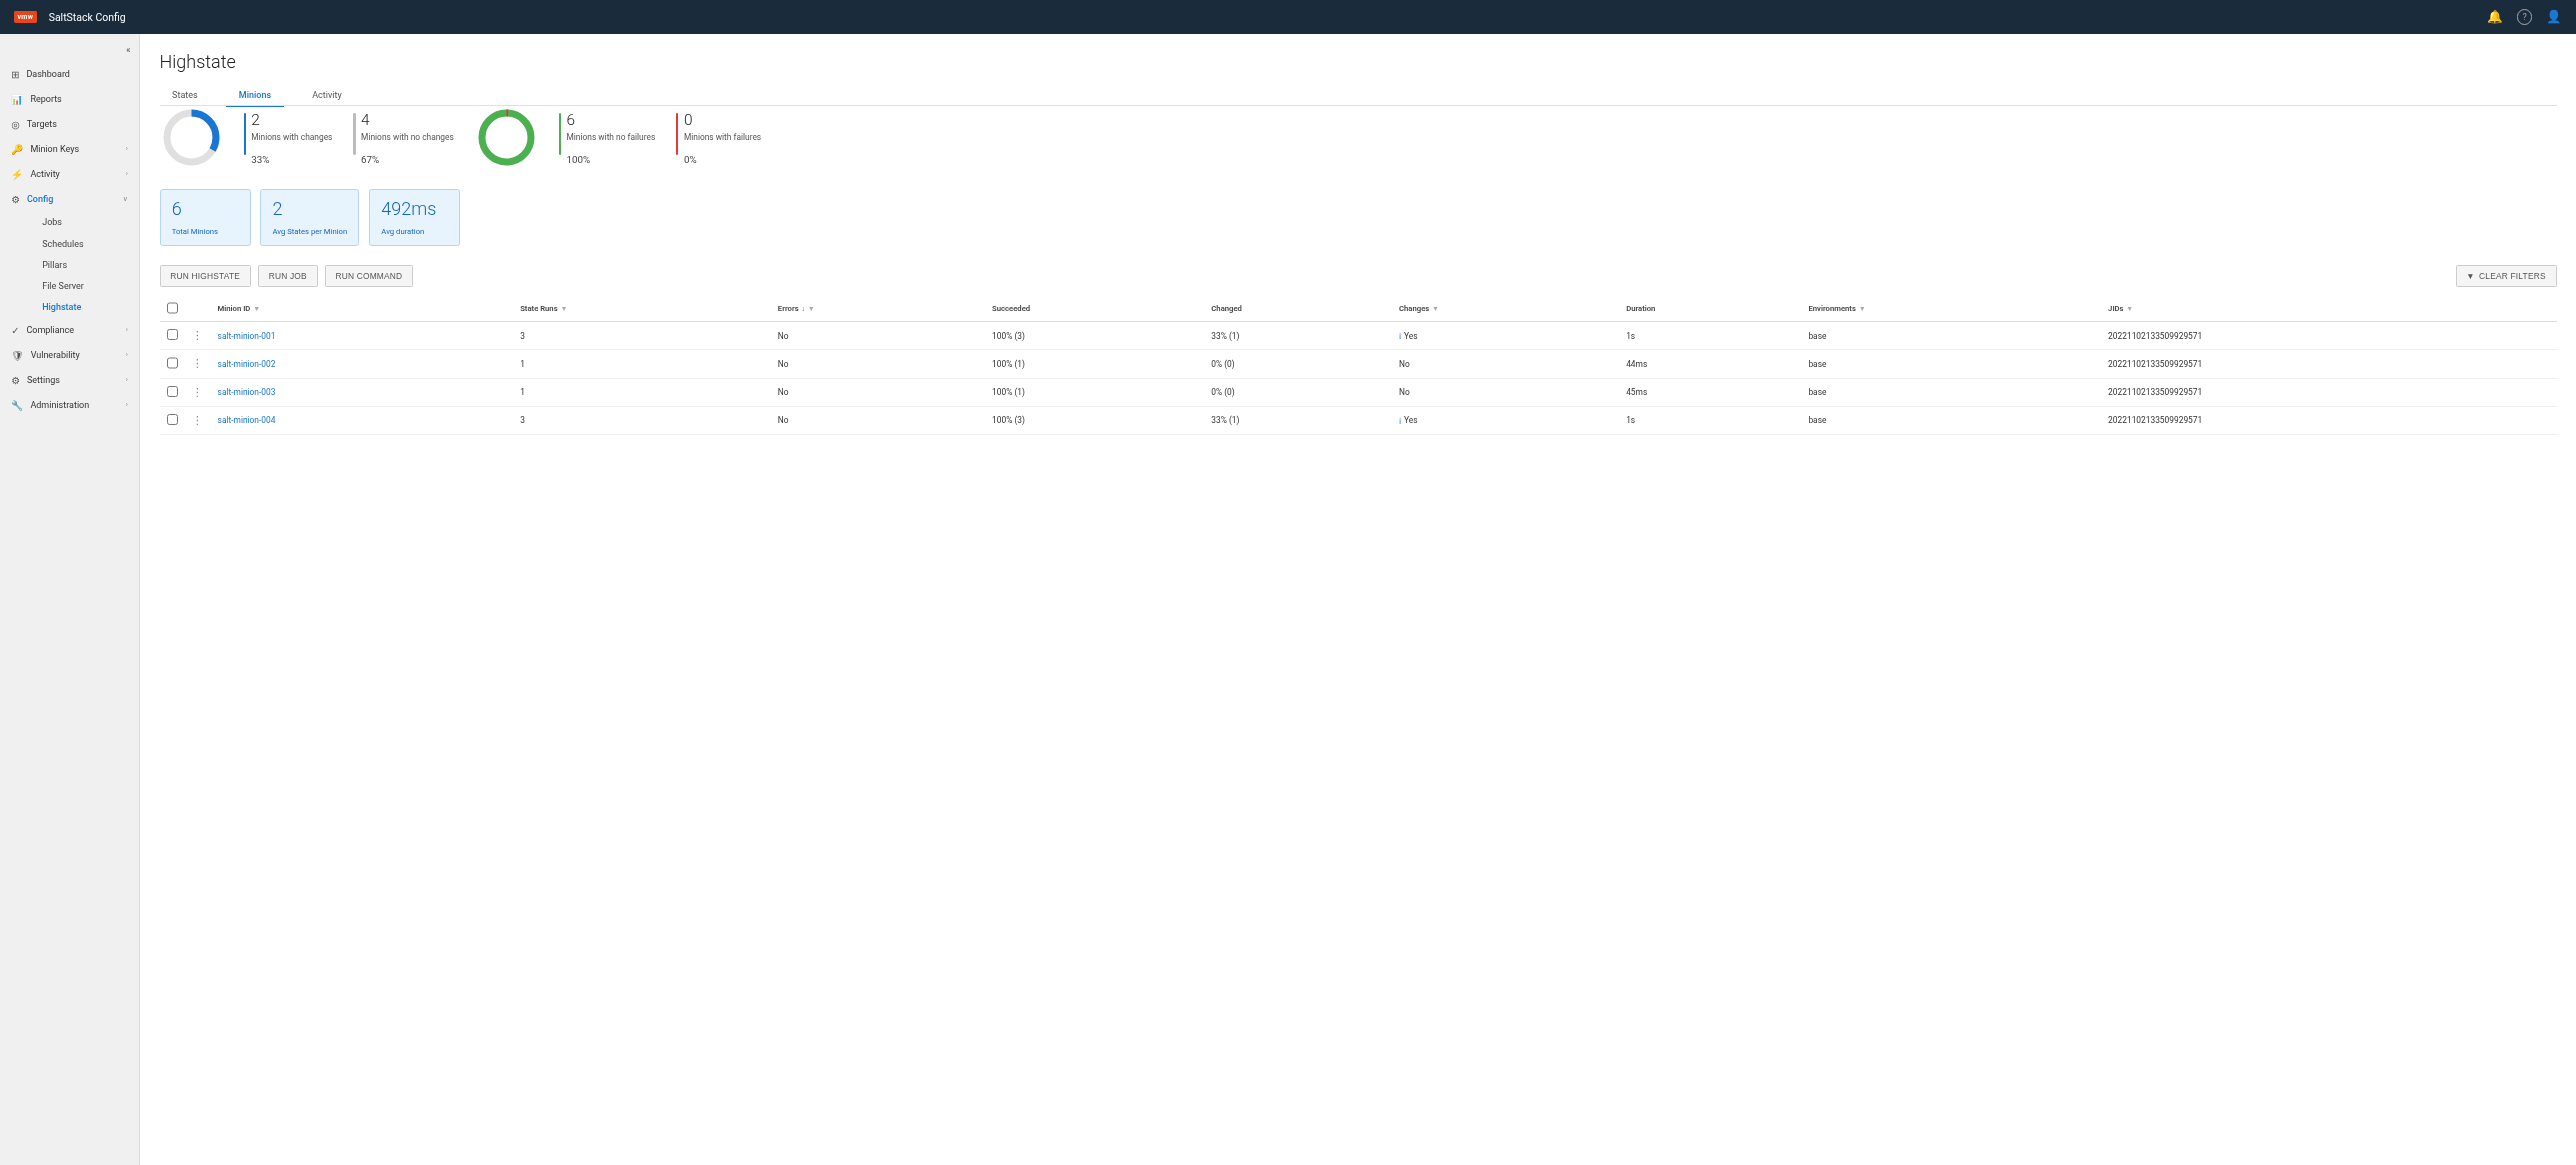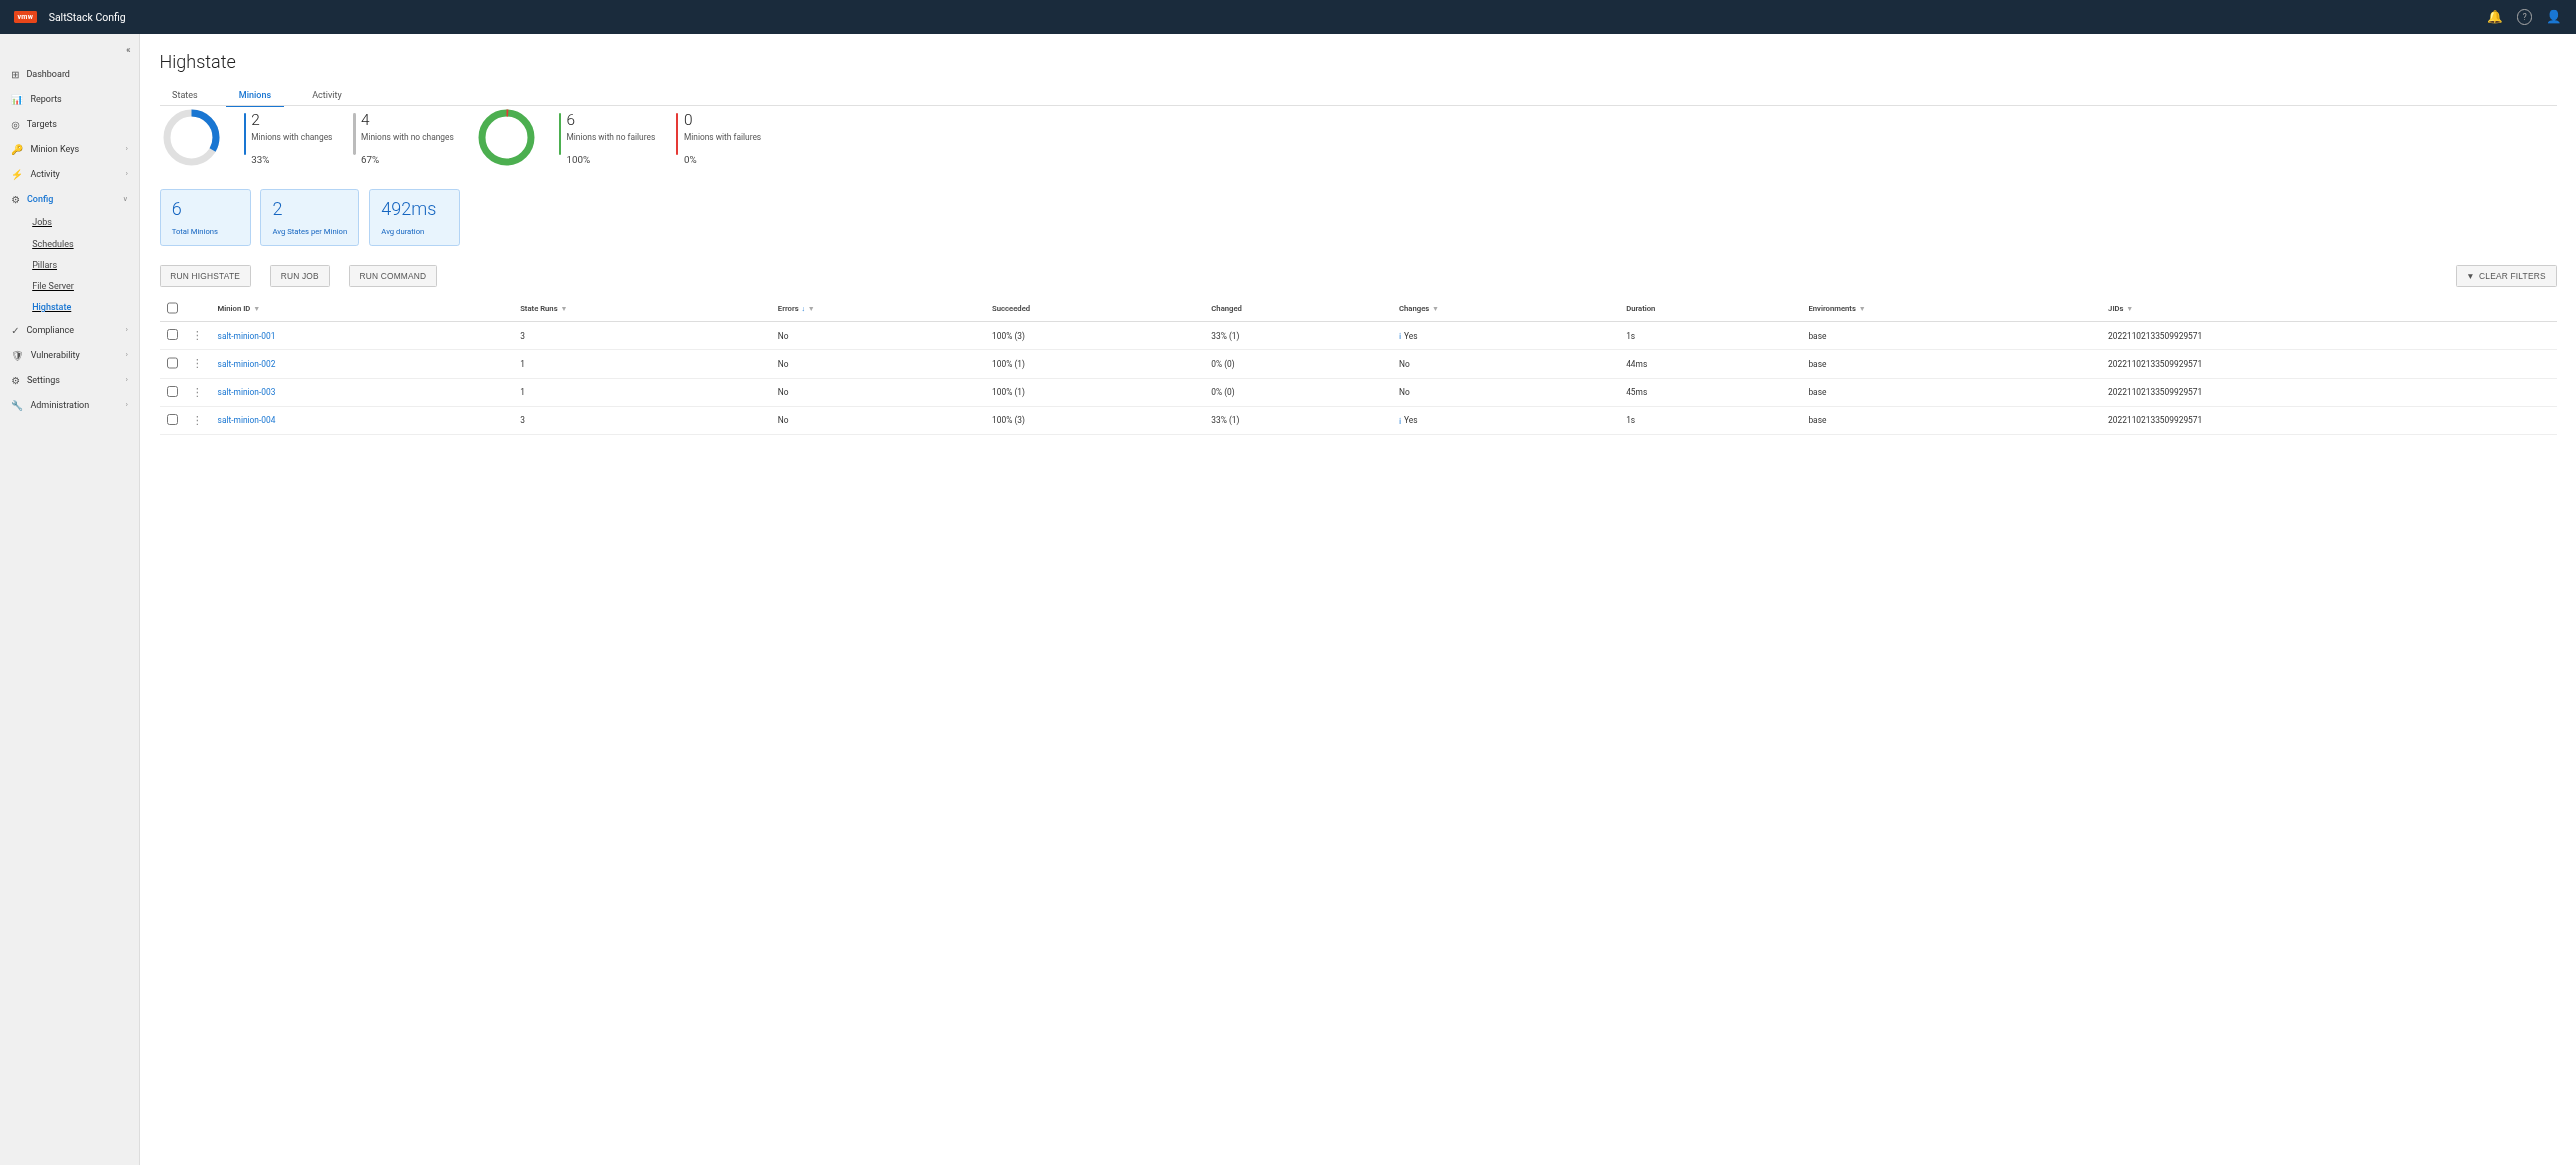"Jobs" .sidebar-sub { padding-left: 21px -> 31px; text-decoration: underline -> none }
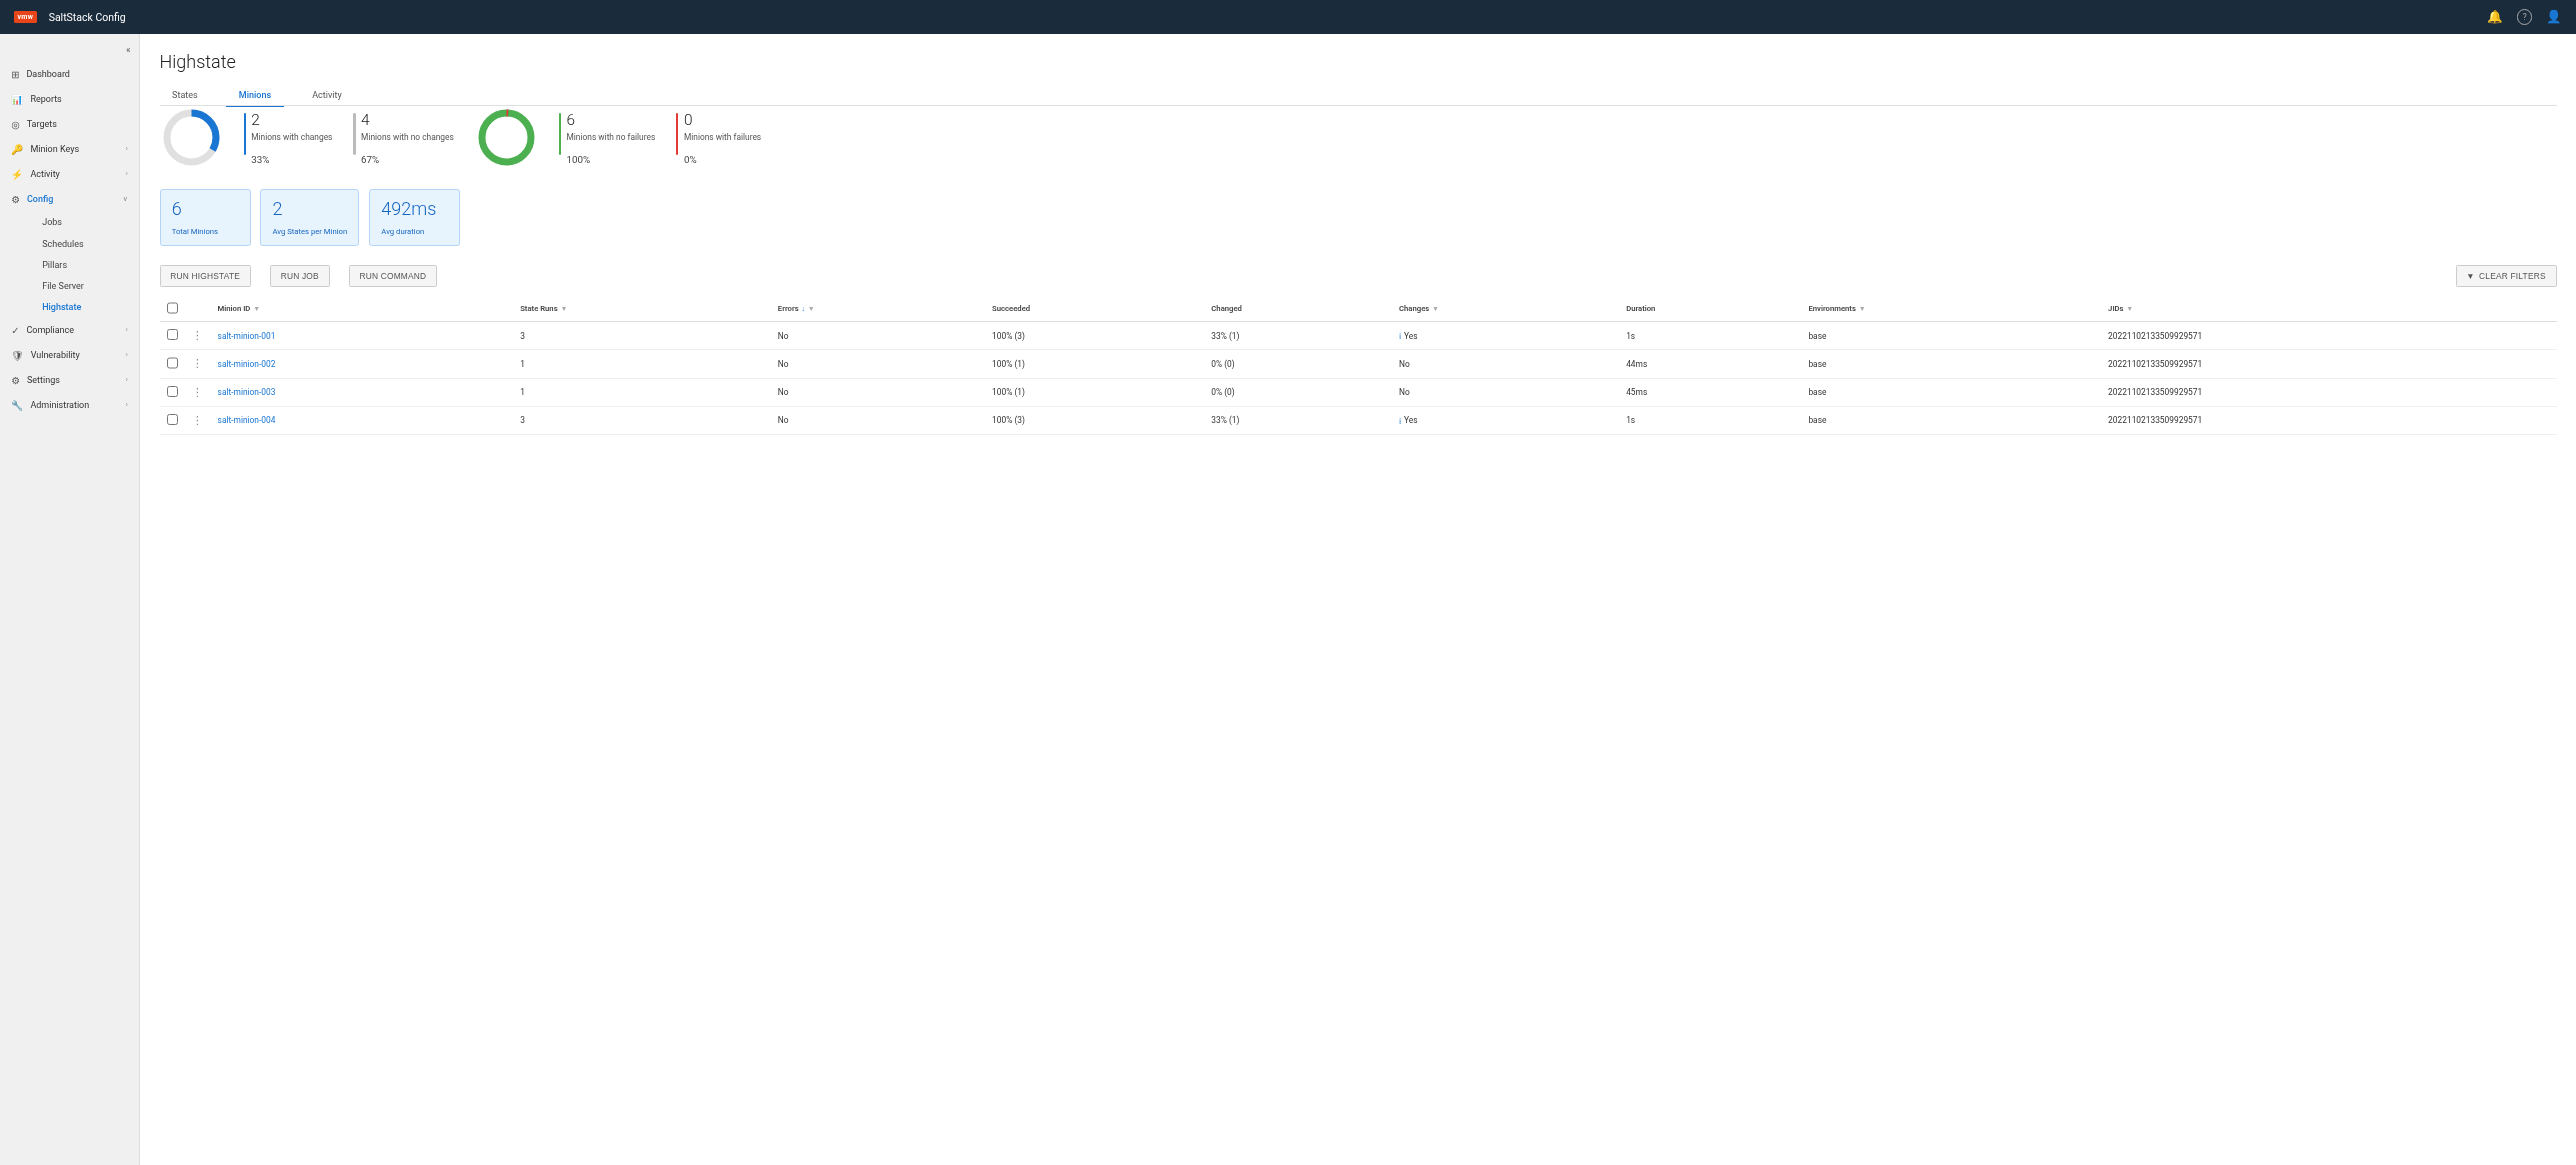"RUN HIGHSTATE" .action-buttons { gap: 19px -> 7px }
